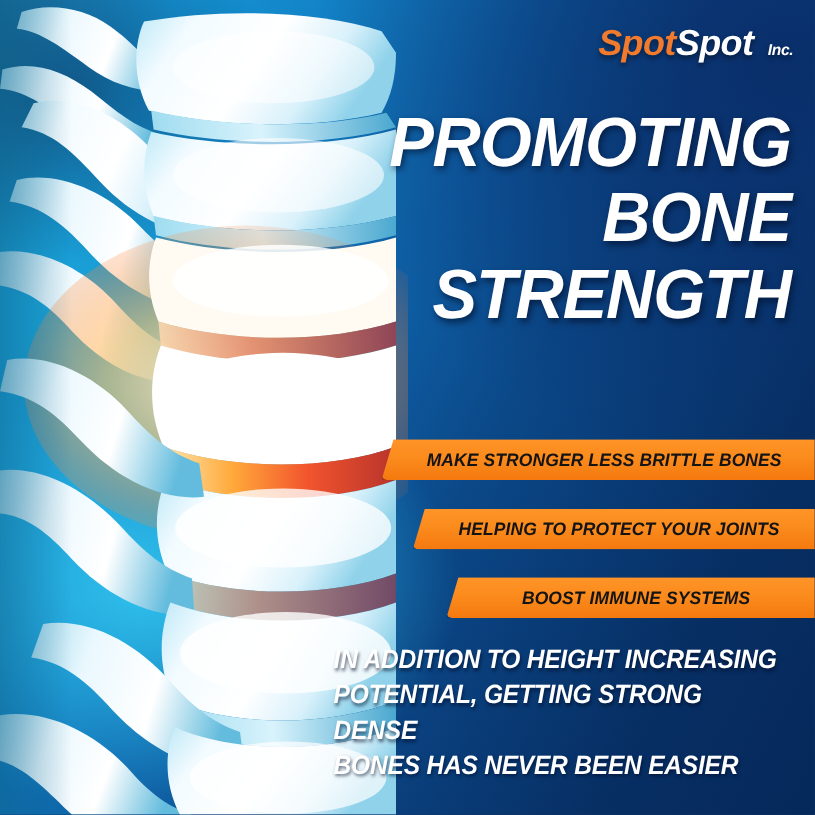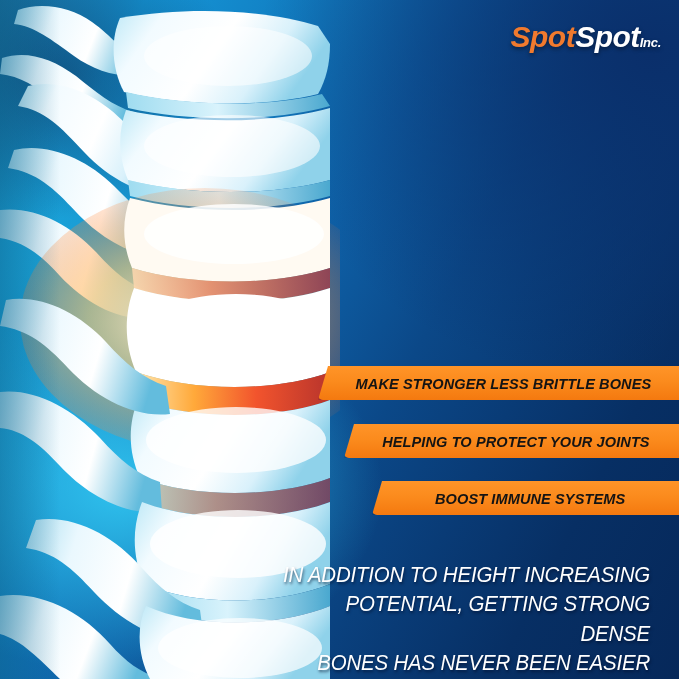"Inc." .logo .inc { margin-left: 0 -> 12px }
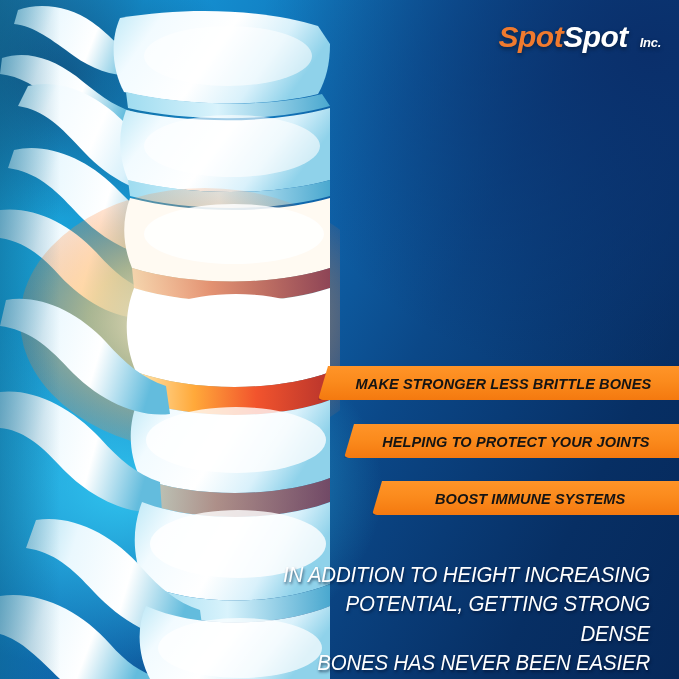"PROMOTING" h1.headline { html: none -> <h1> <span>PROMOTING</span> <span>BONE</span> <span>STRENGTH</span> </h1> }
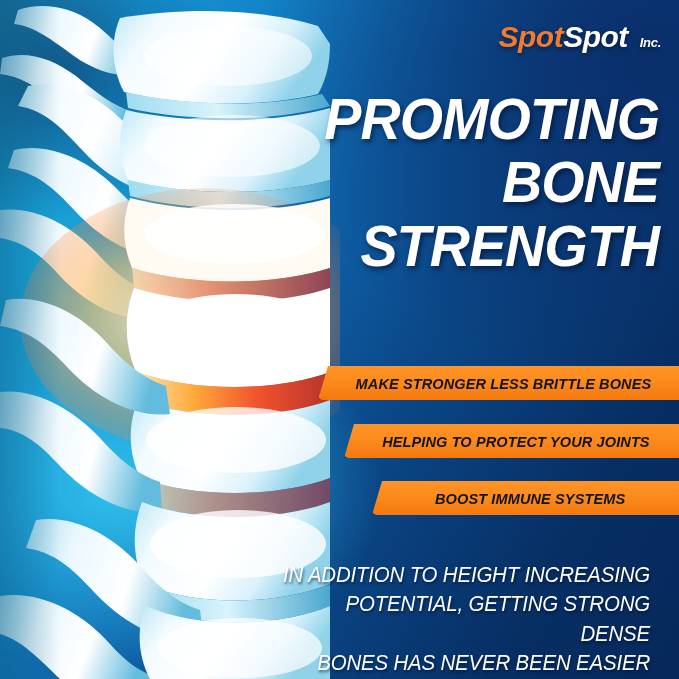"IN ADDITION TO HEIGHT INCREASING" .footer-copy { font-weight: normal -> bold; text-align: right -> left; top: 560px -> 535px }
